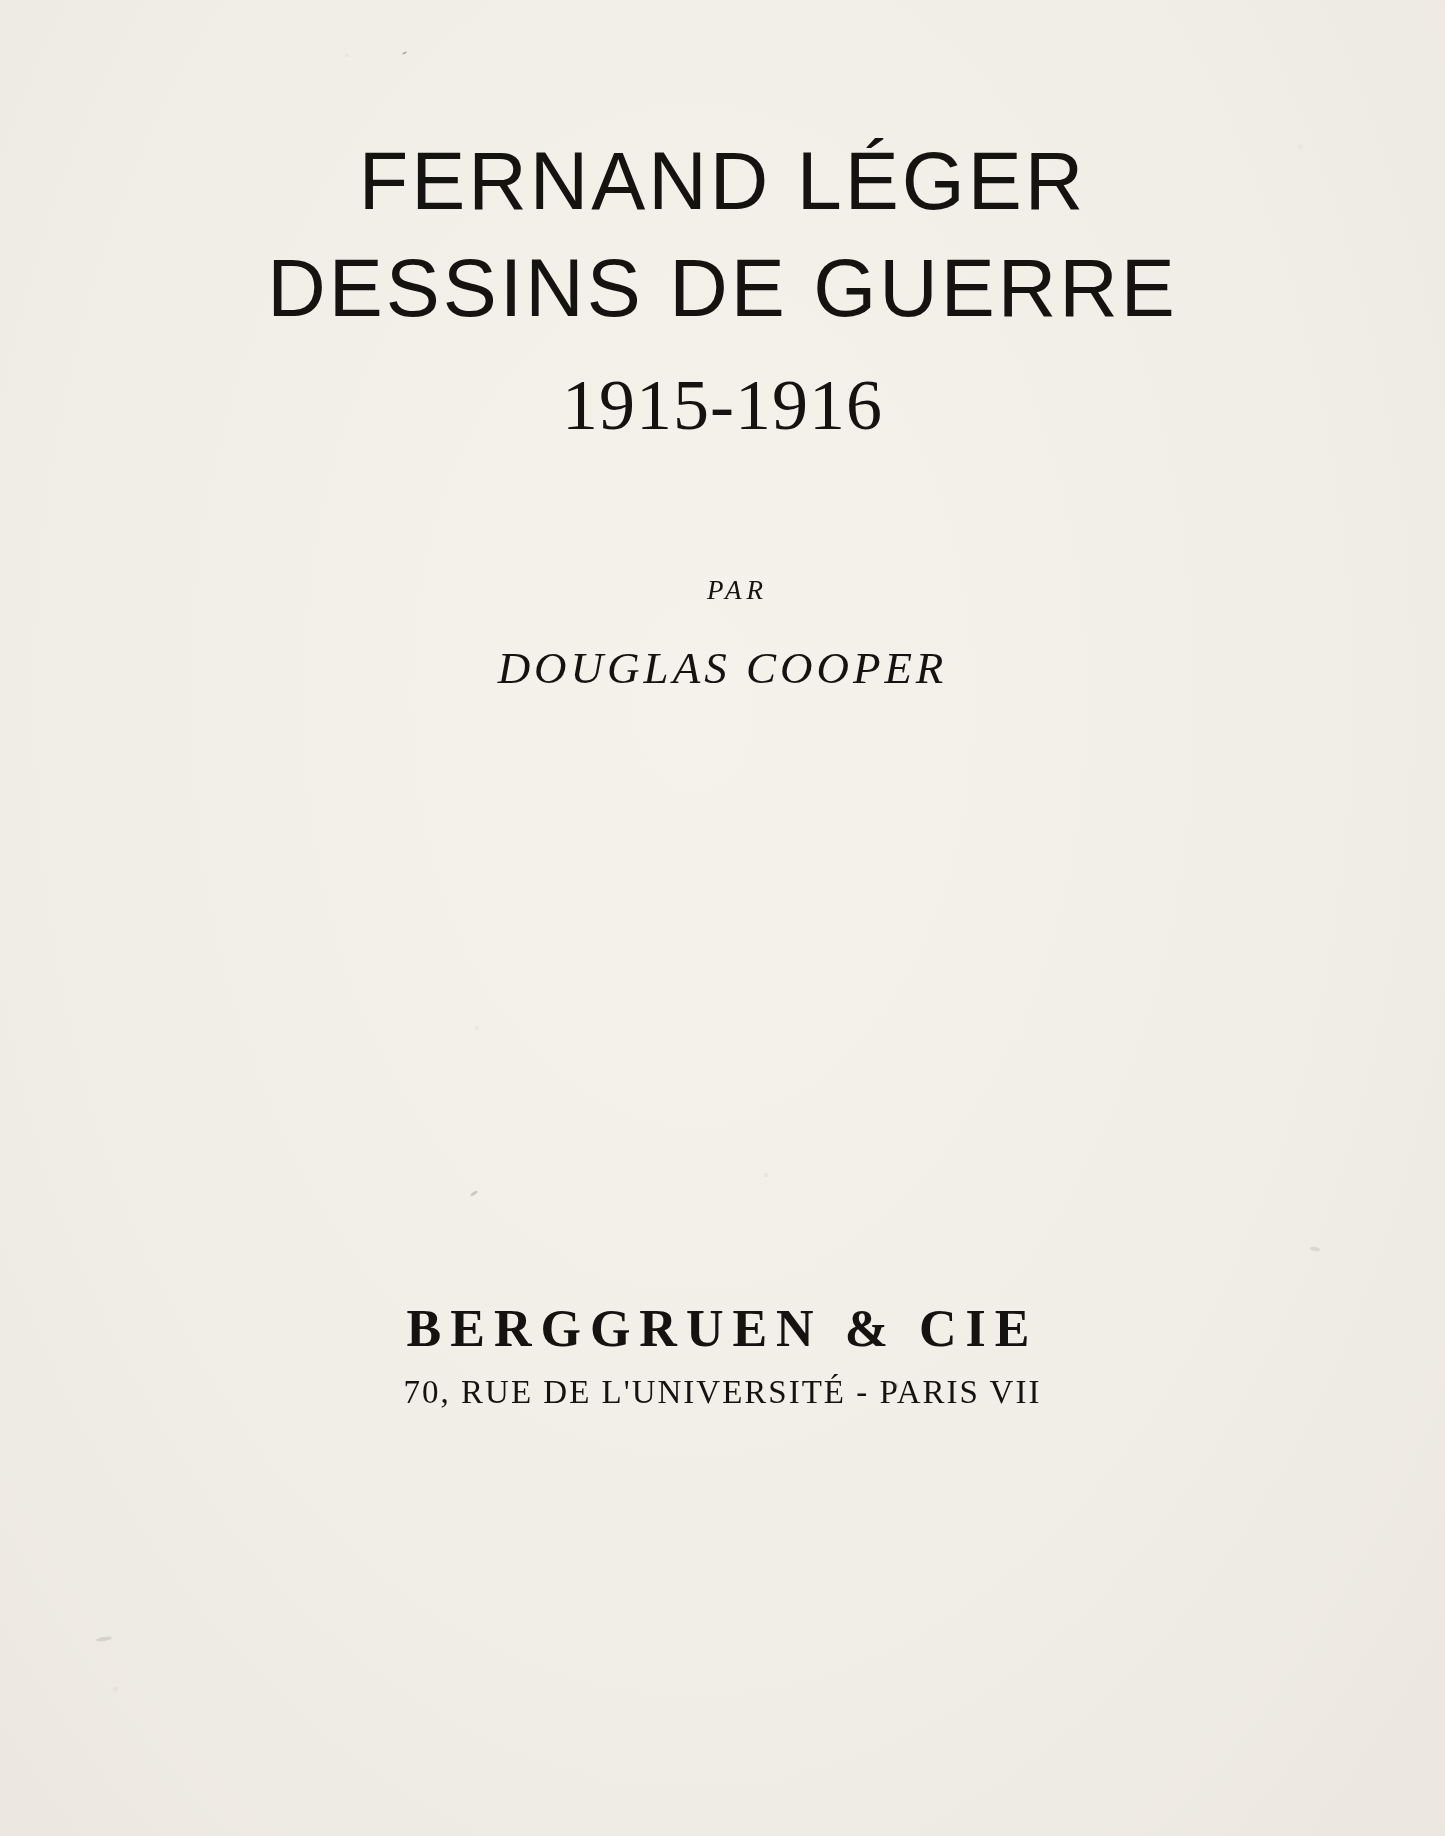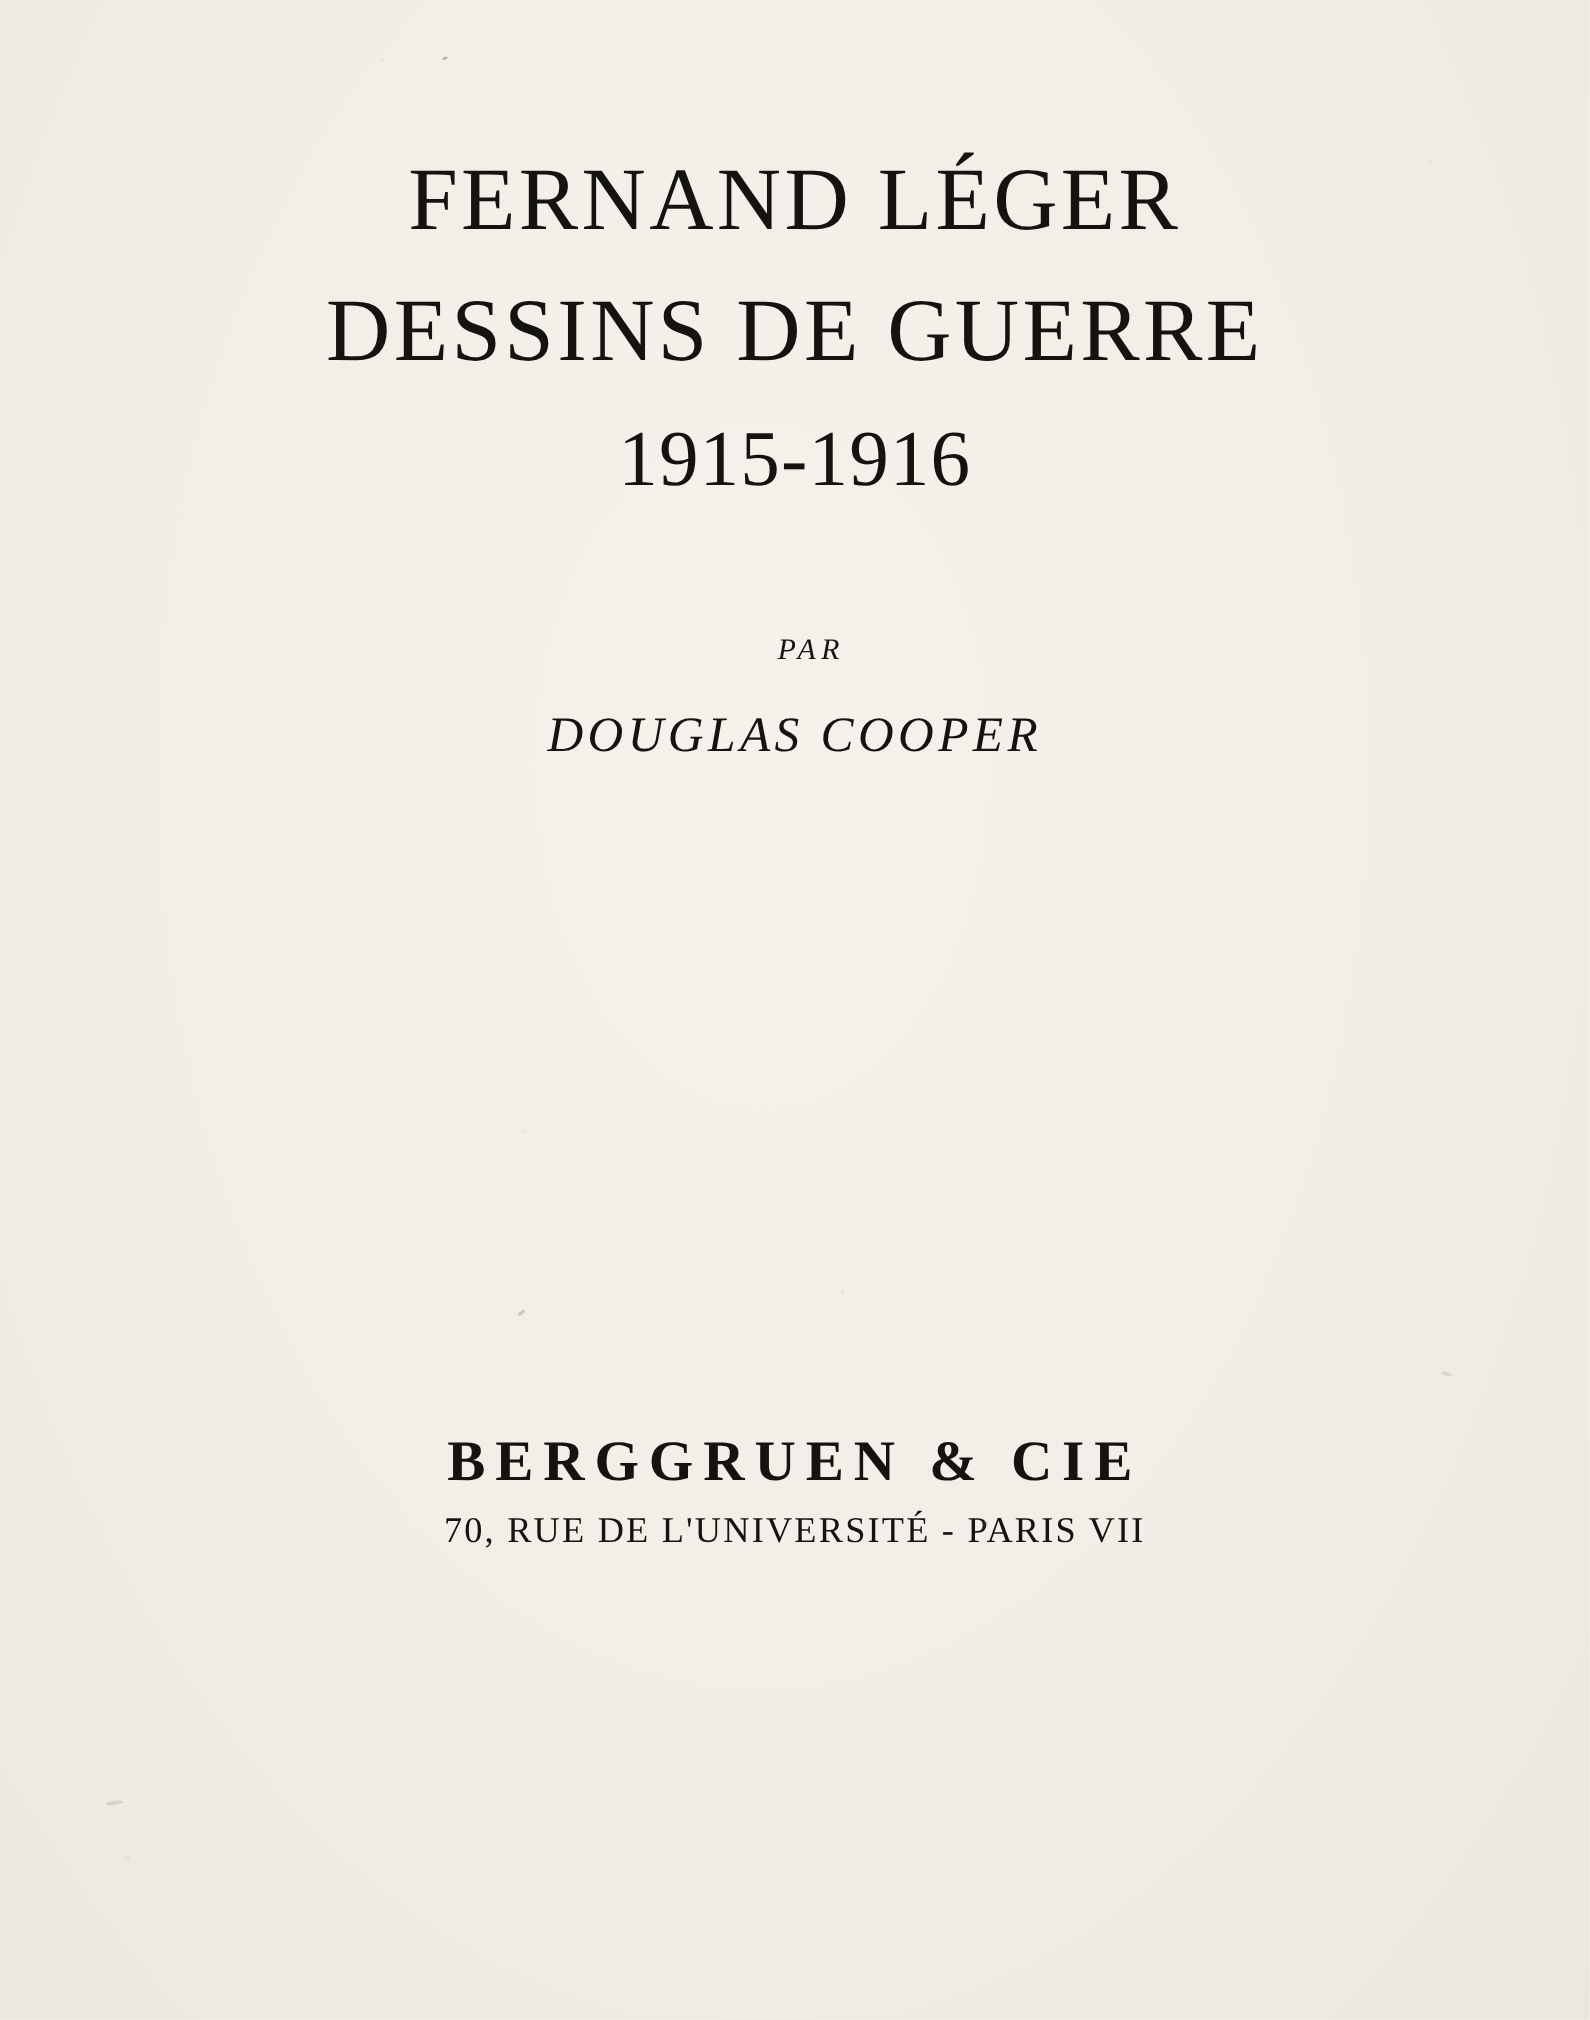"FERNAND LÉGER" .title-line { font-family: Liberation Serif, serif -> Liberation Sans, sans-serif }
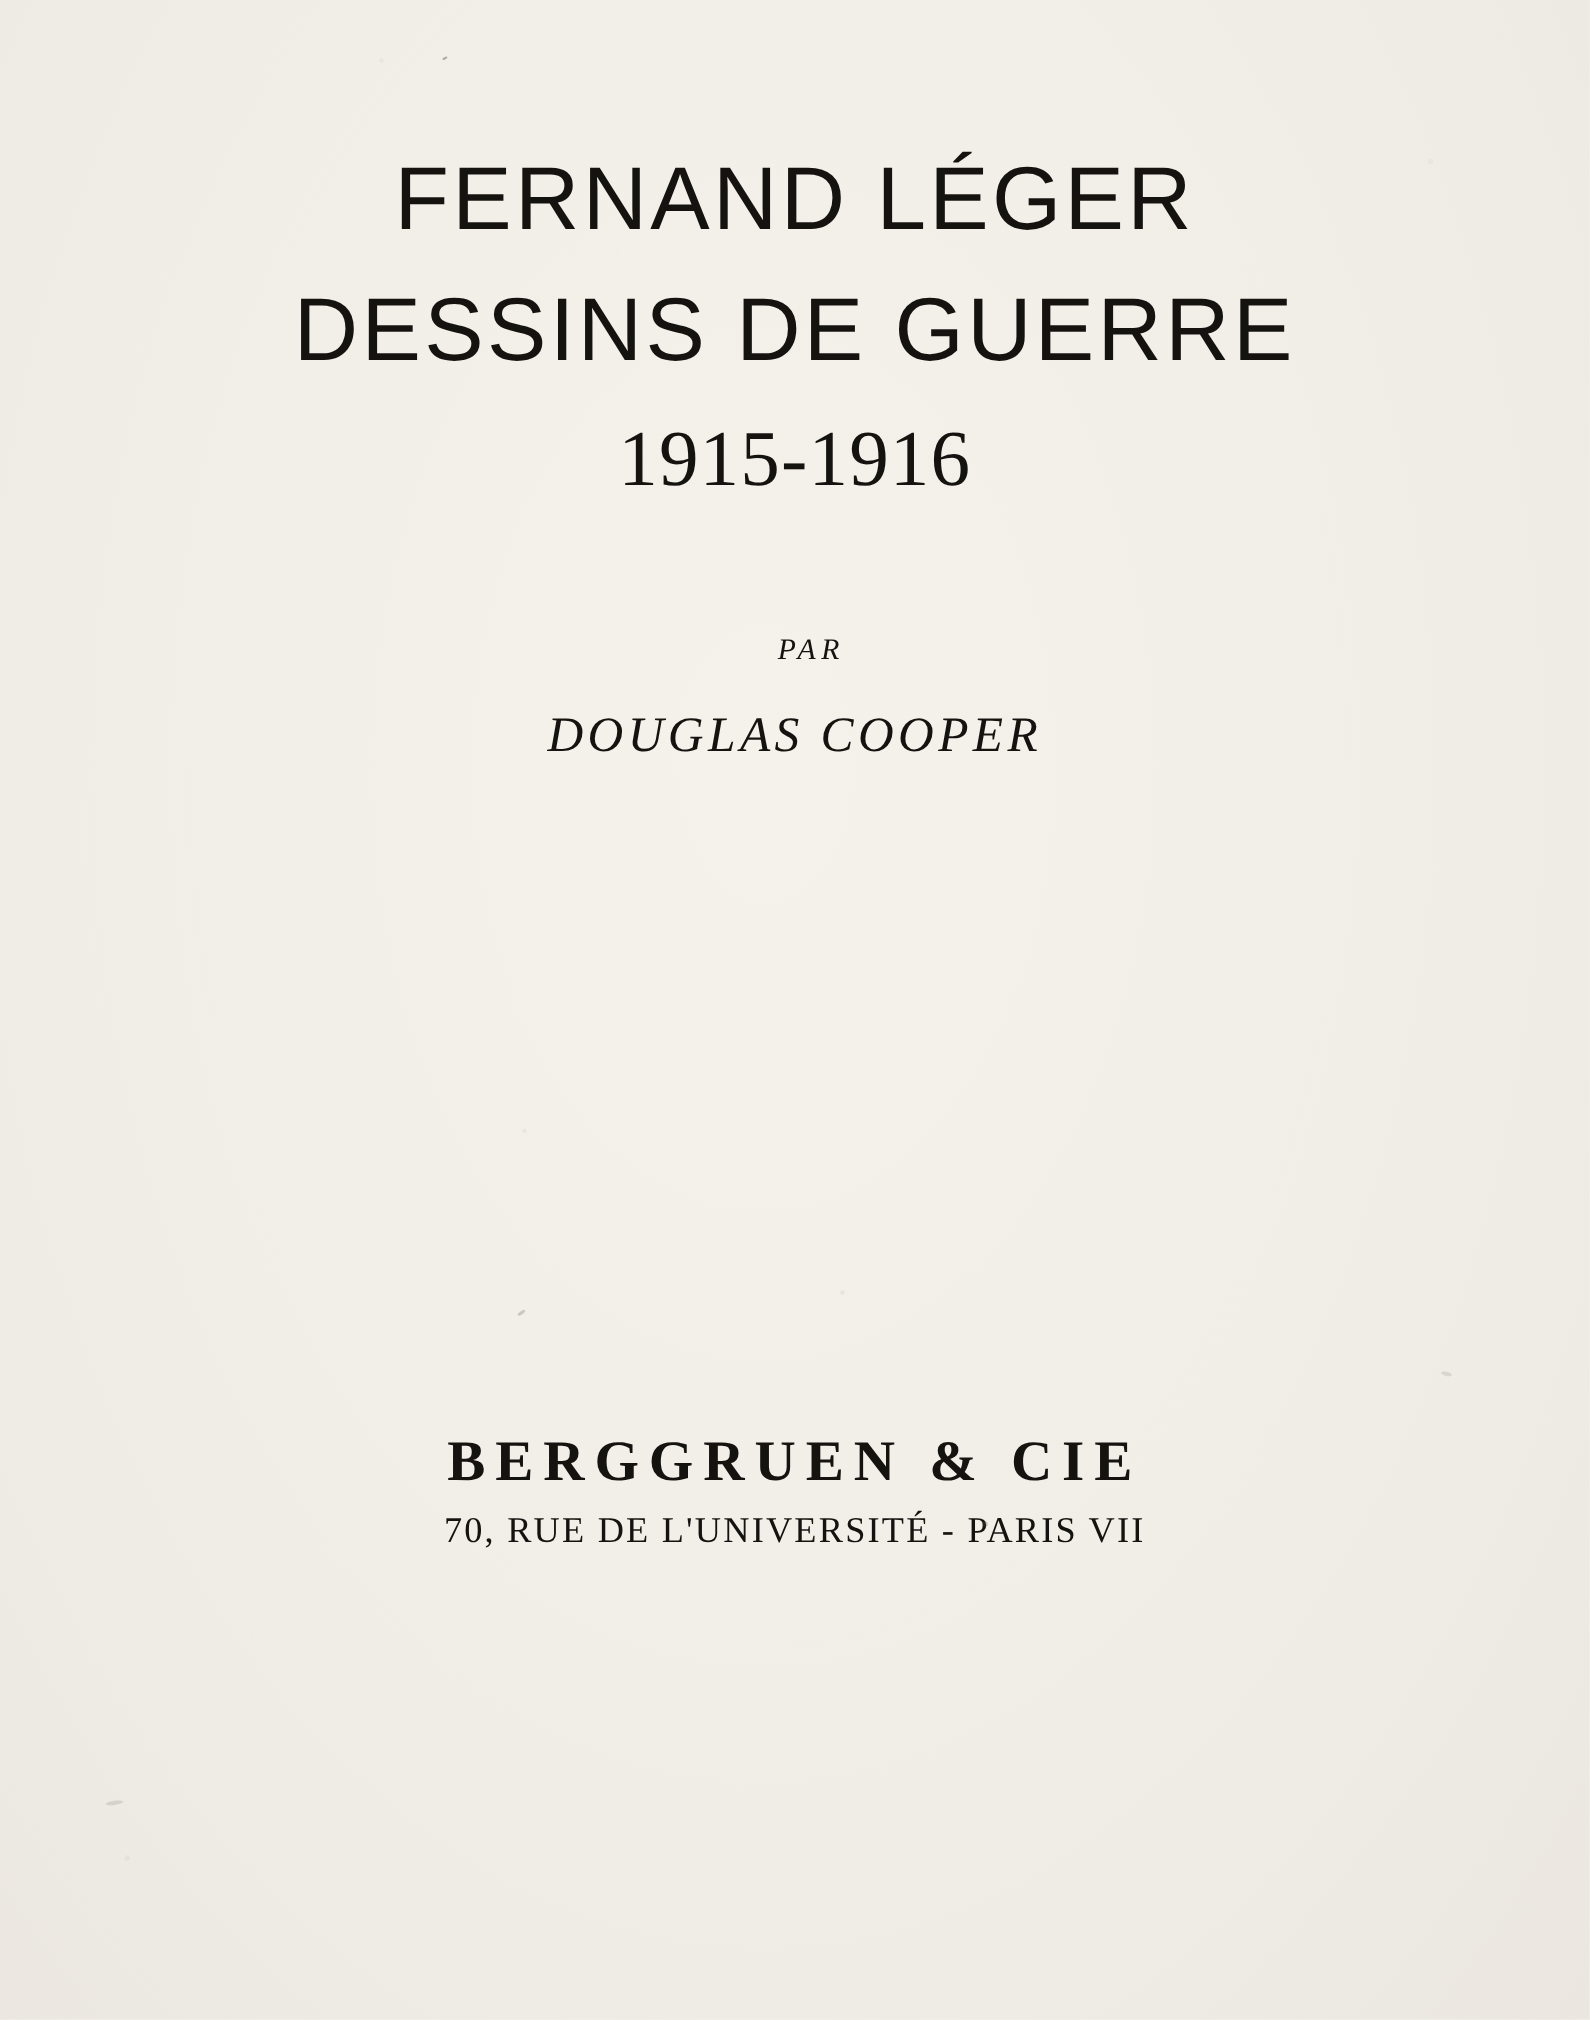"DESSINS DE GUERRE" .title-line.line2 { margin-top: 12px -> none }
